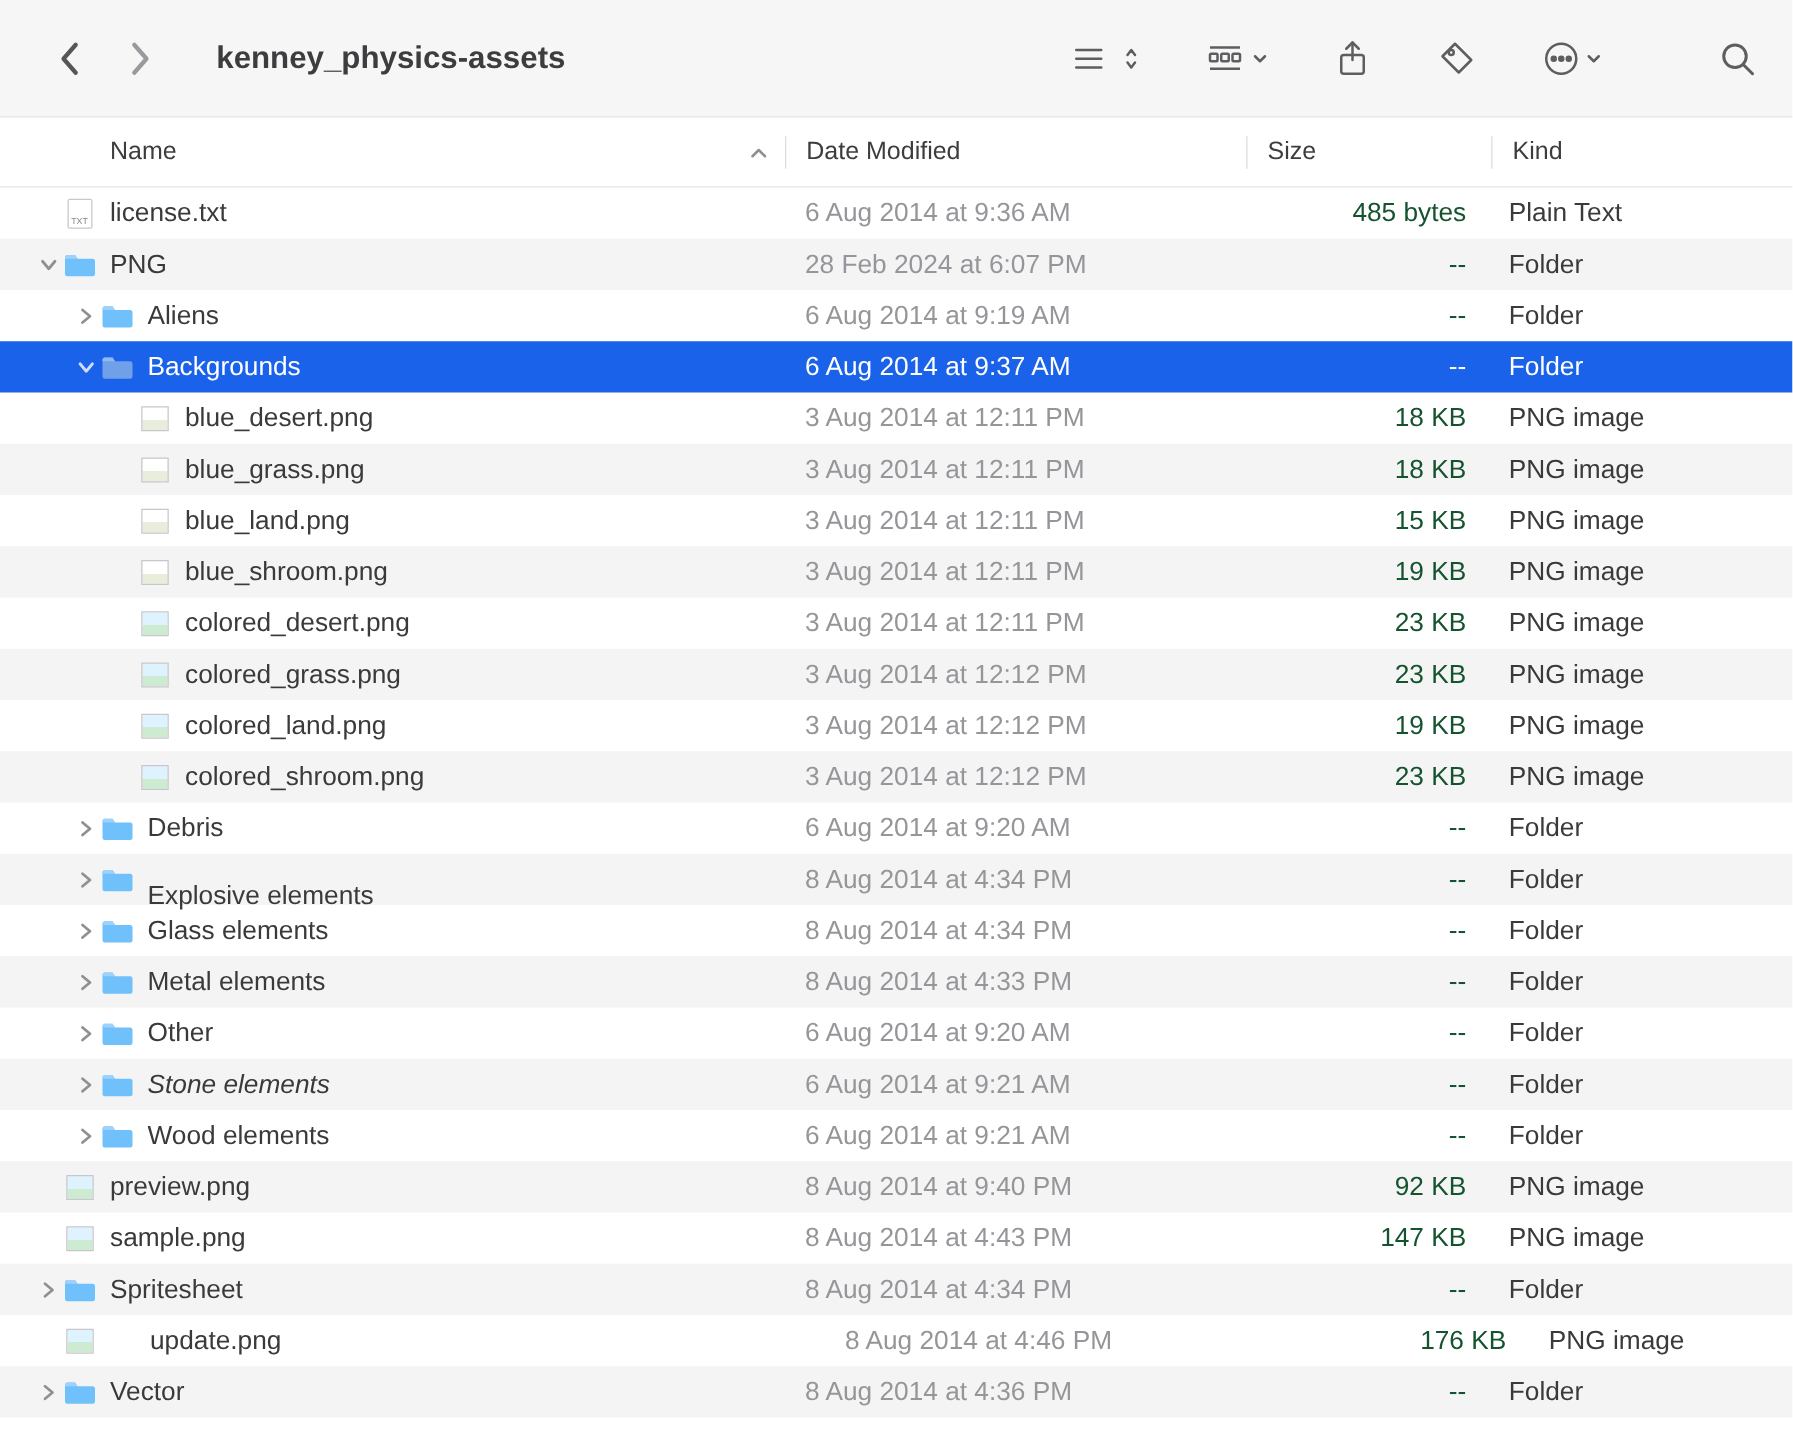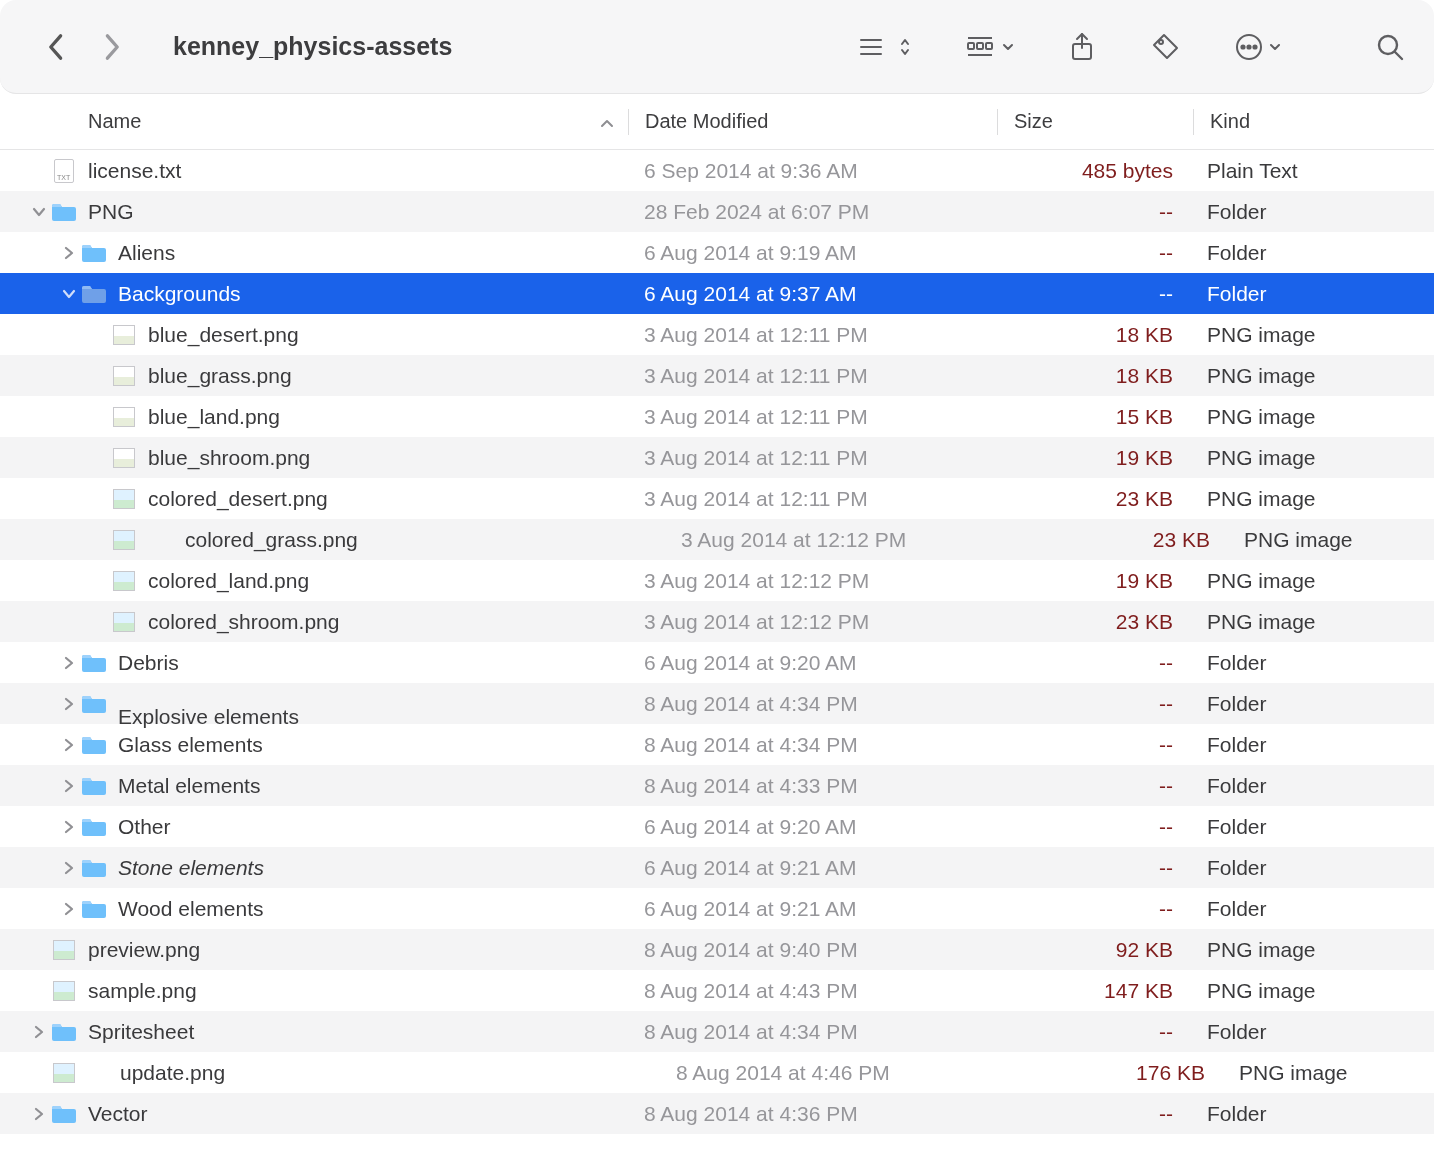"kenney_physics-assets" .toolbar { border-radius: 16px -> none }
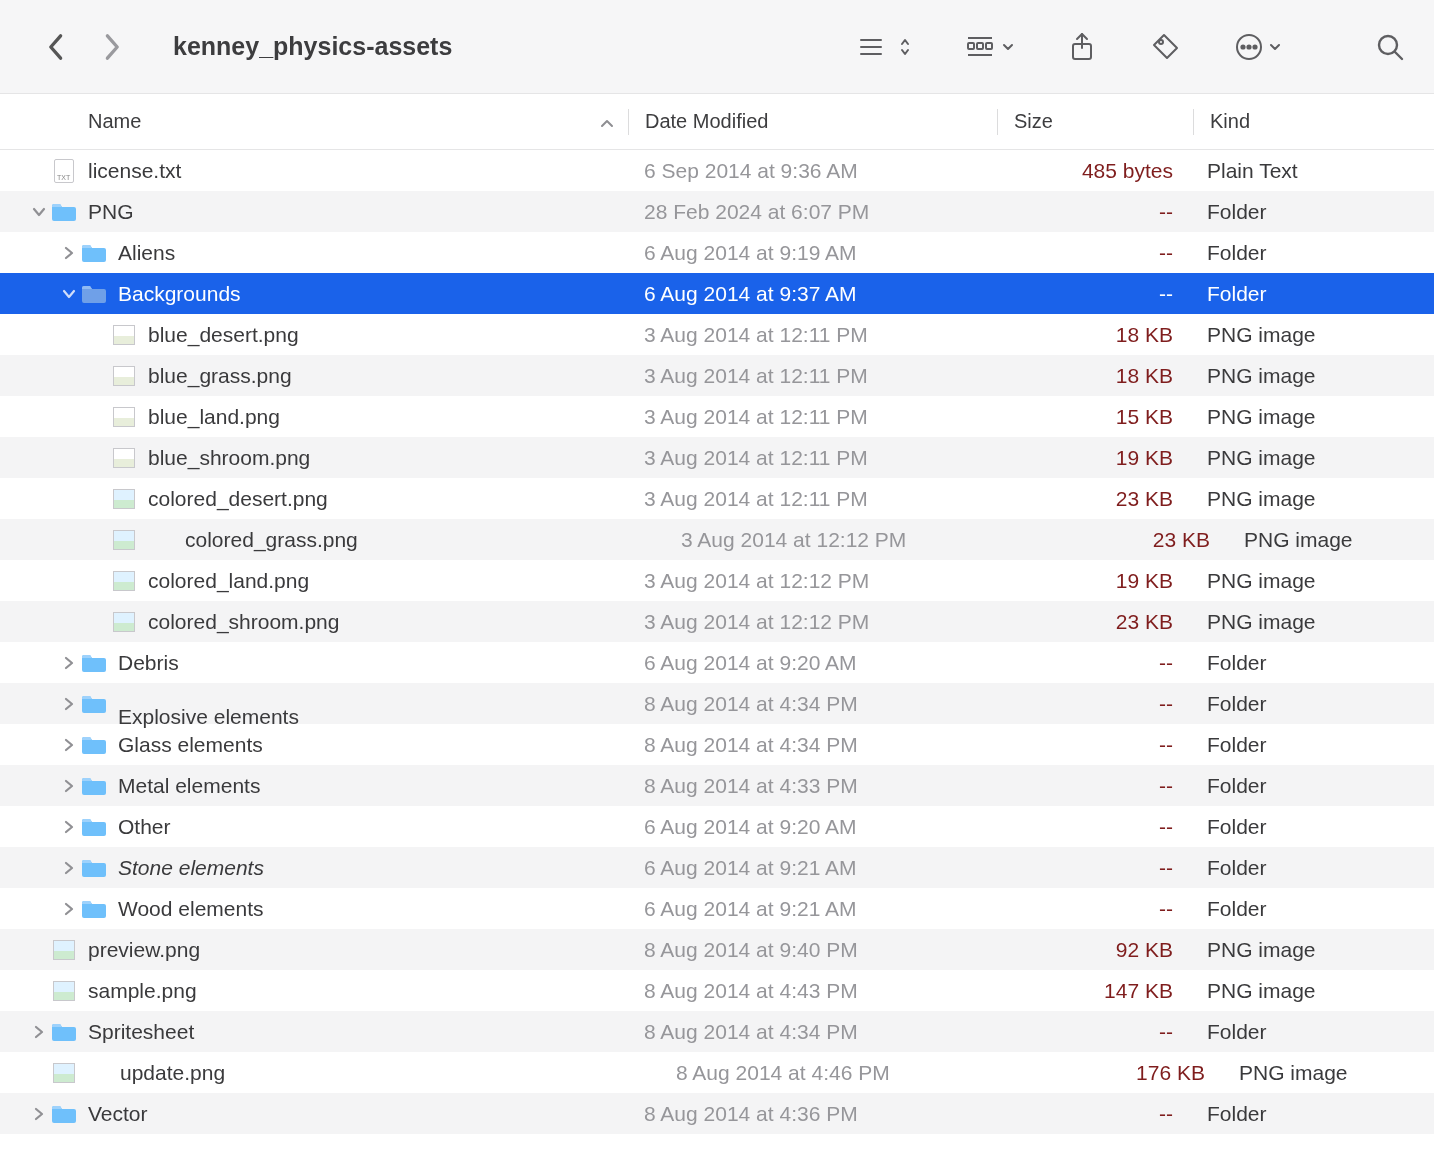"6 Sep 2014 at 9:36" div.cell-date { text: Sep -> Aug }
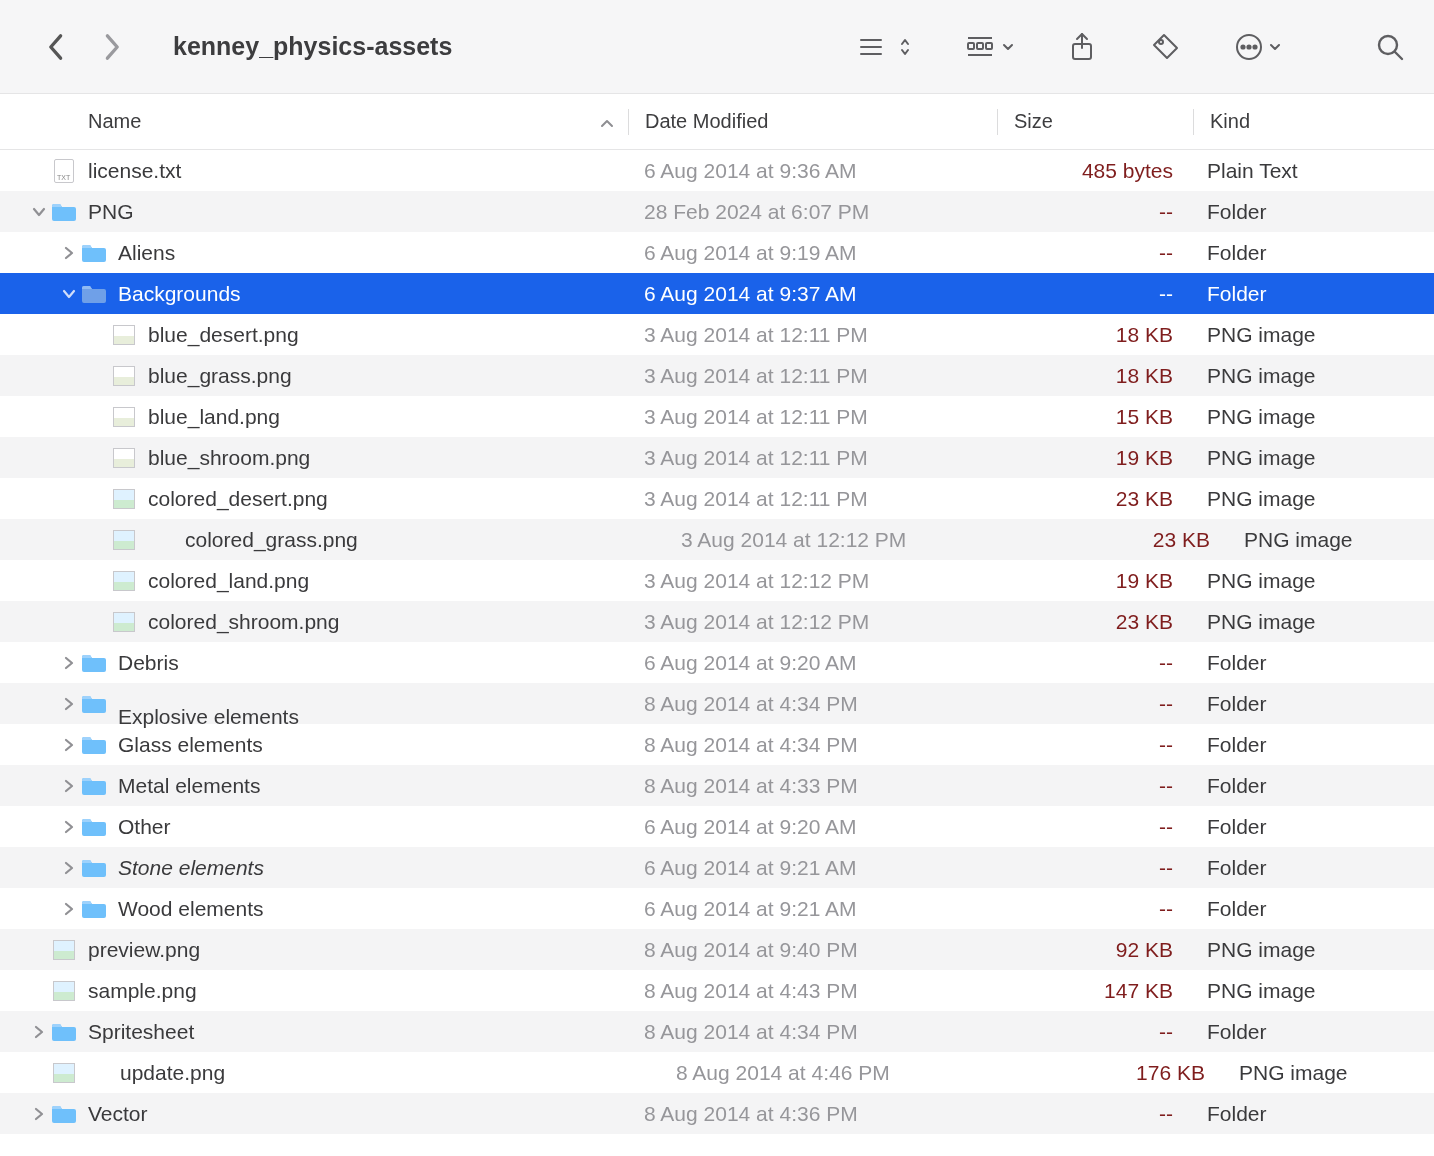"485 bytes" .cell-size { color: #7f1d1d -> #14532d }
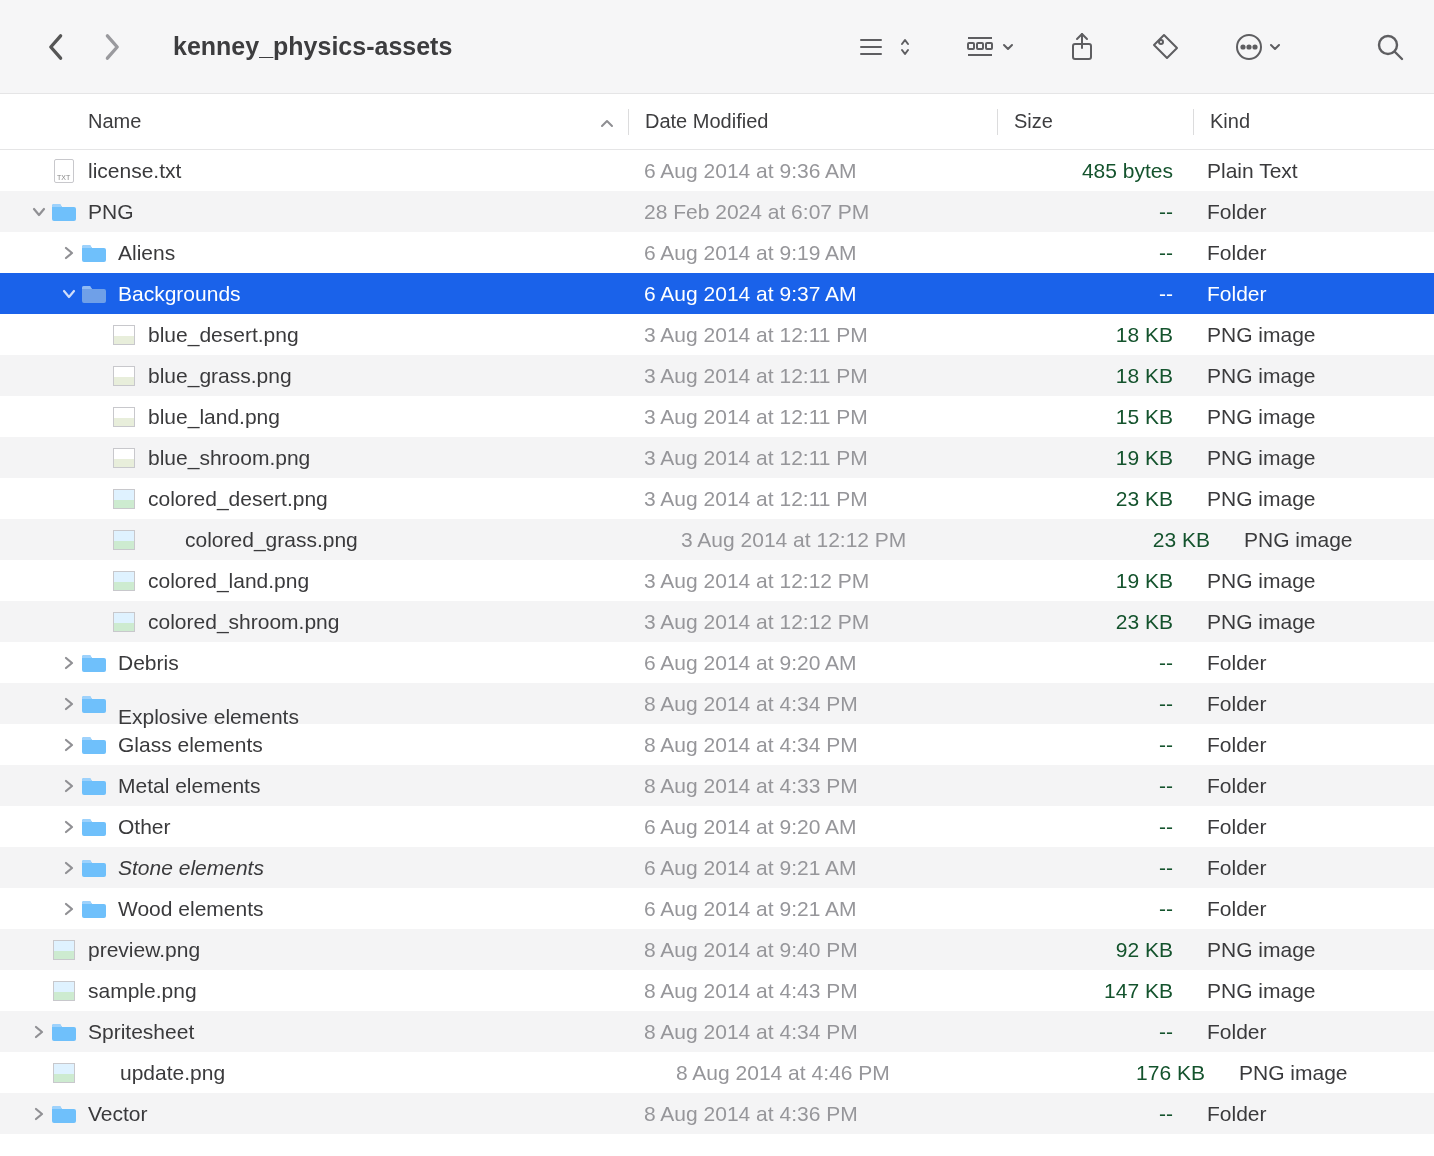"colored_grass.png" div.cell-name { margin-left: 37px -> none }
